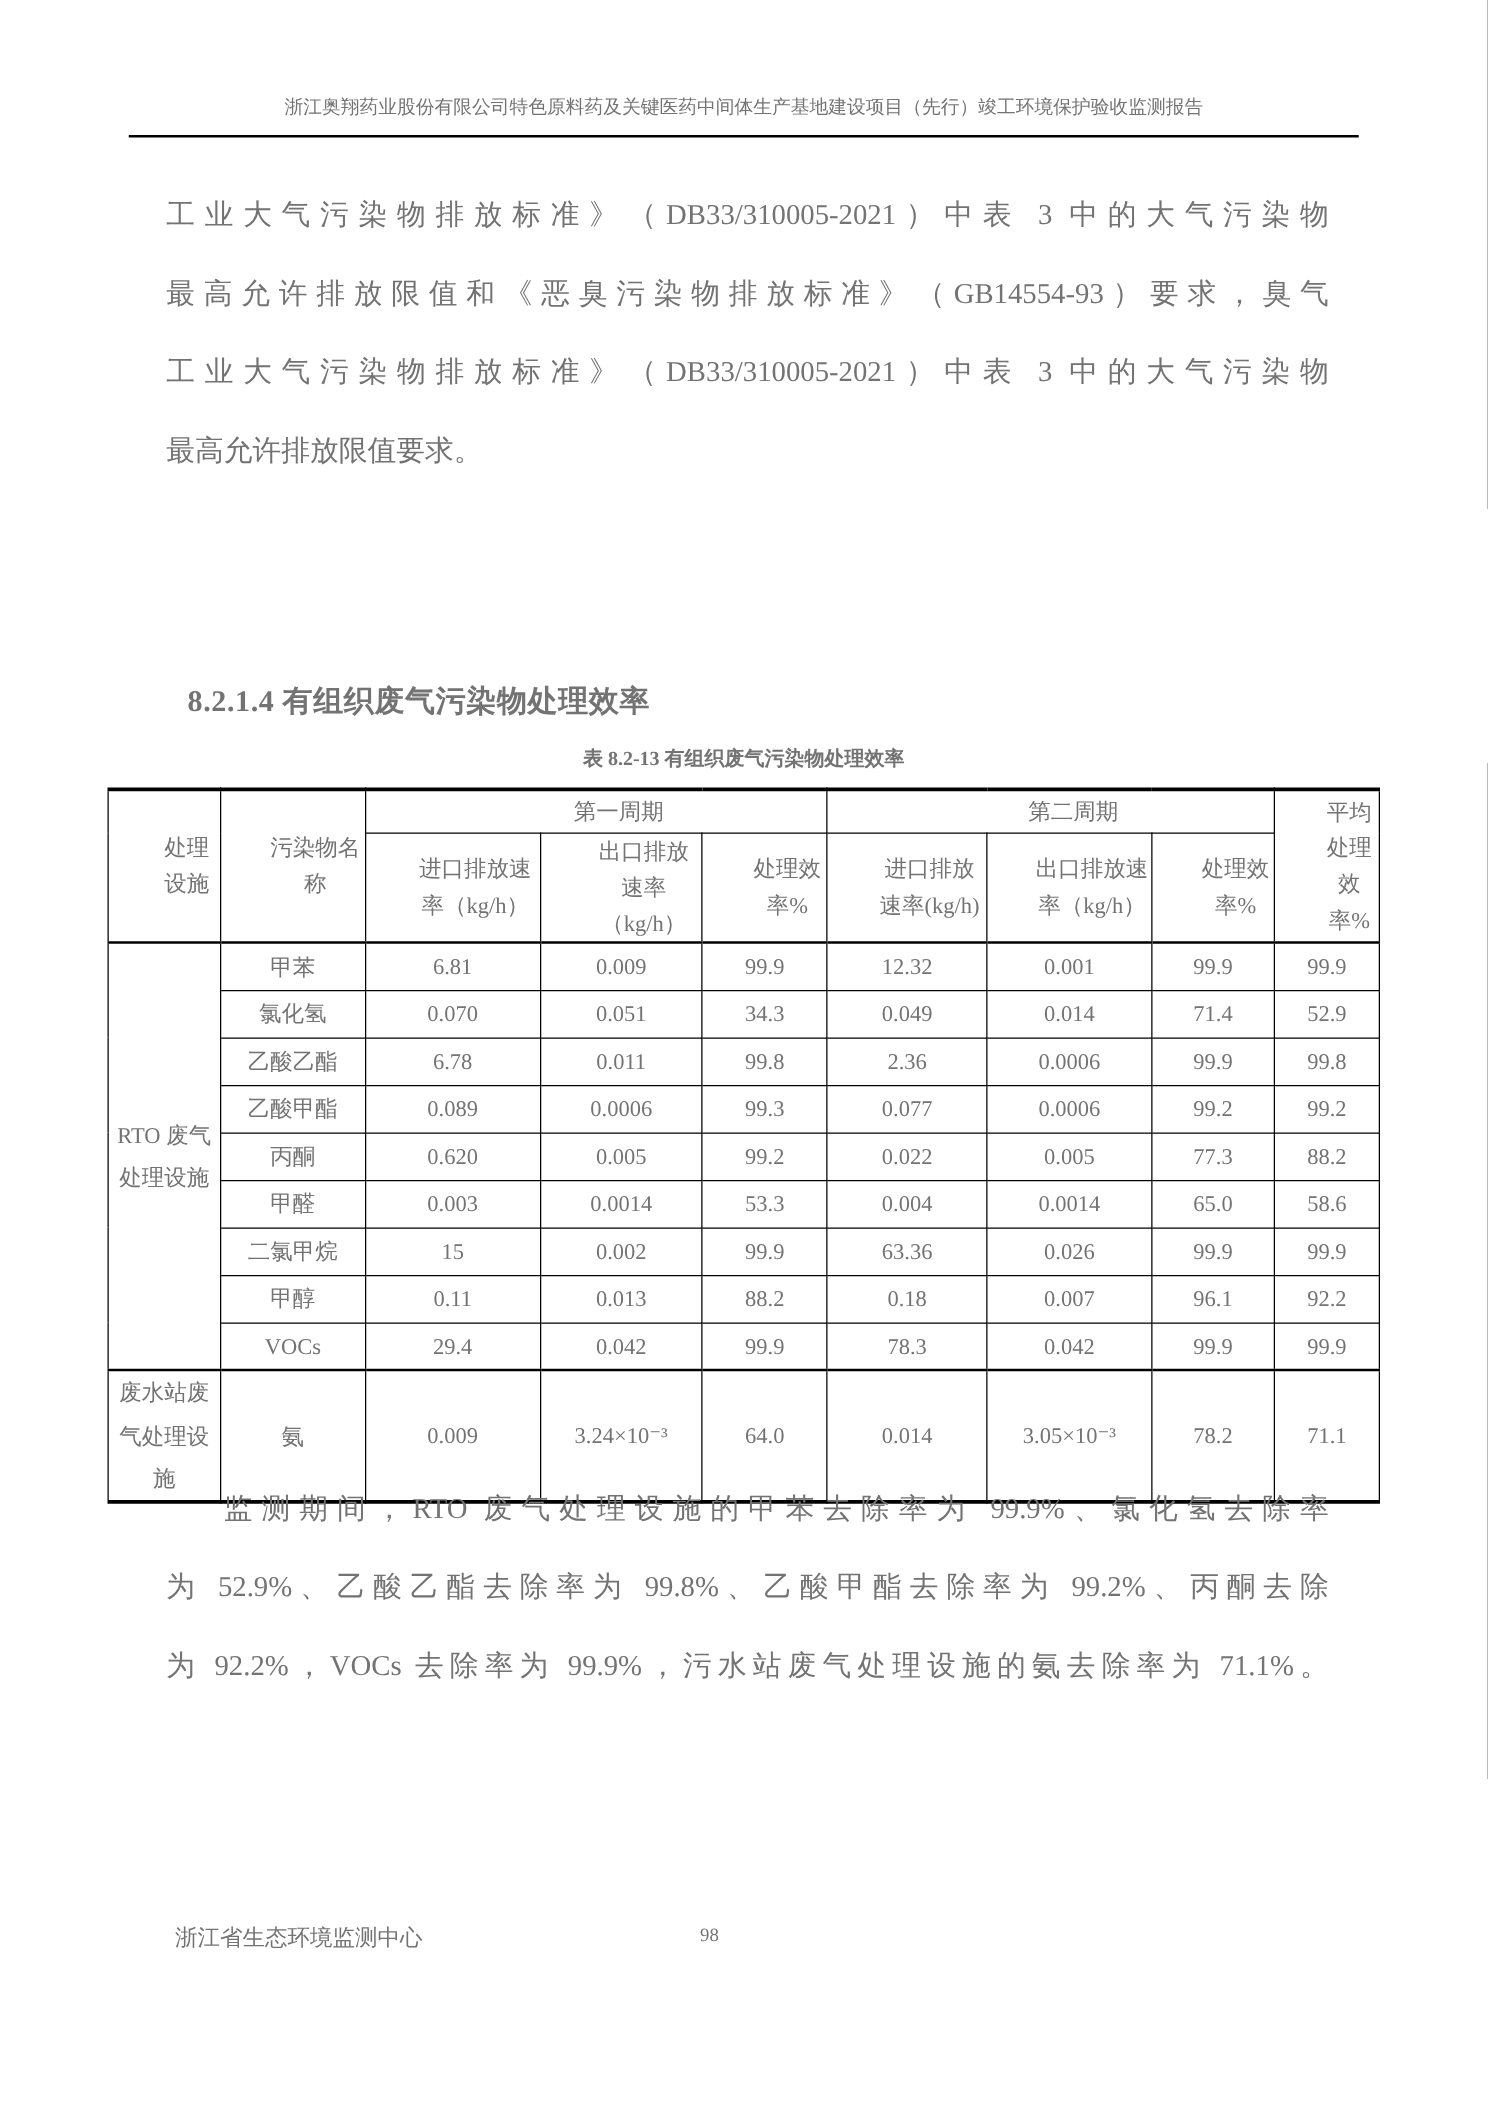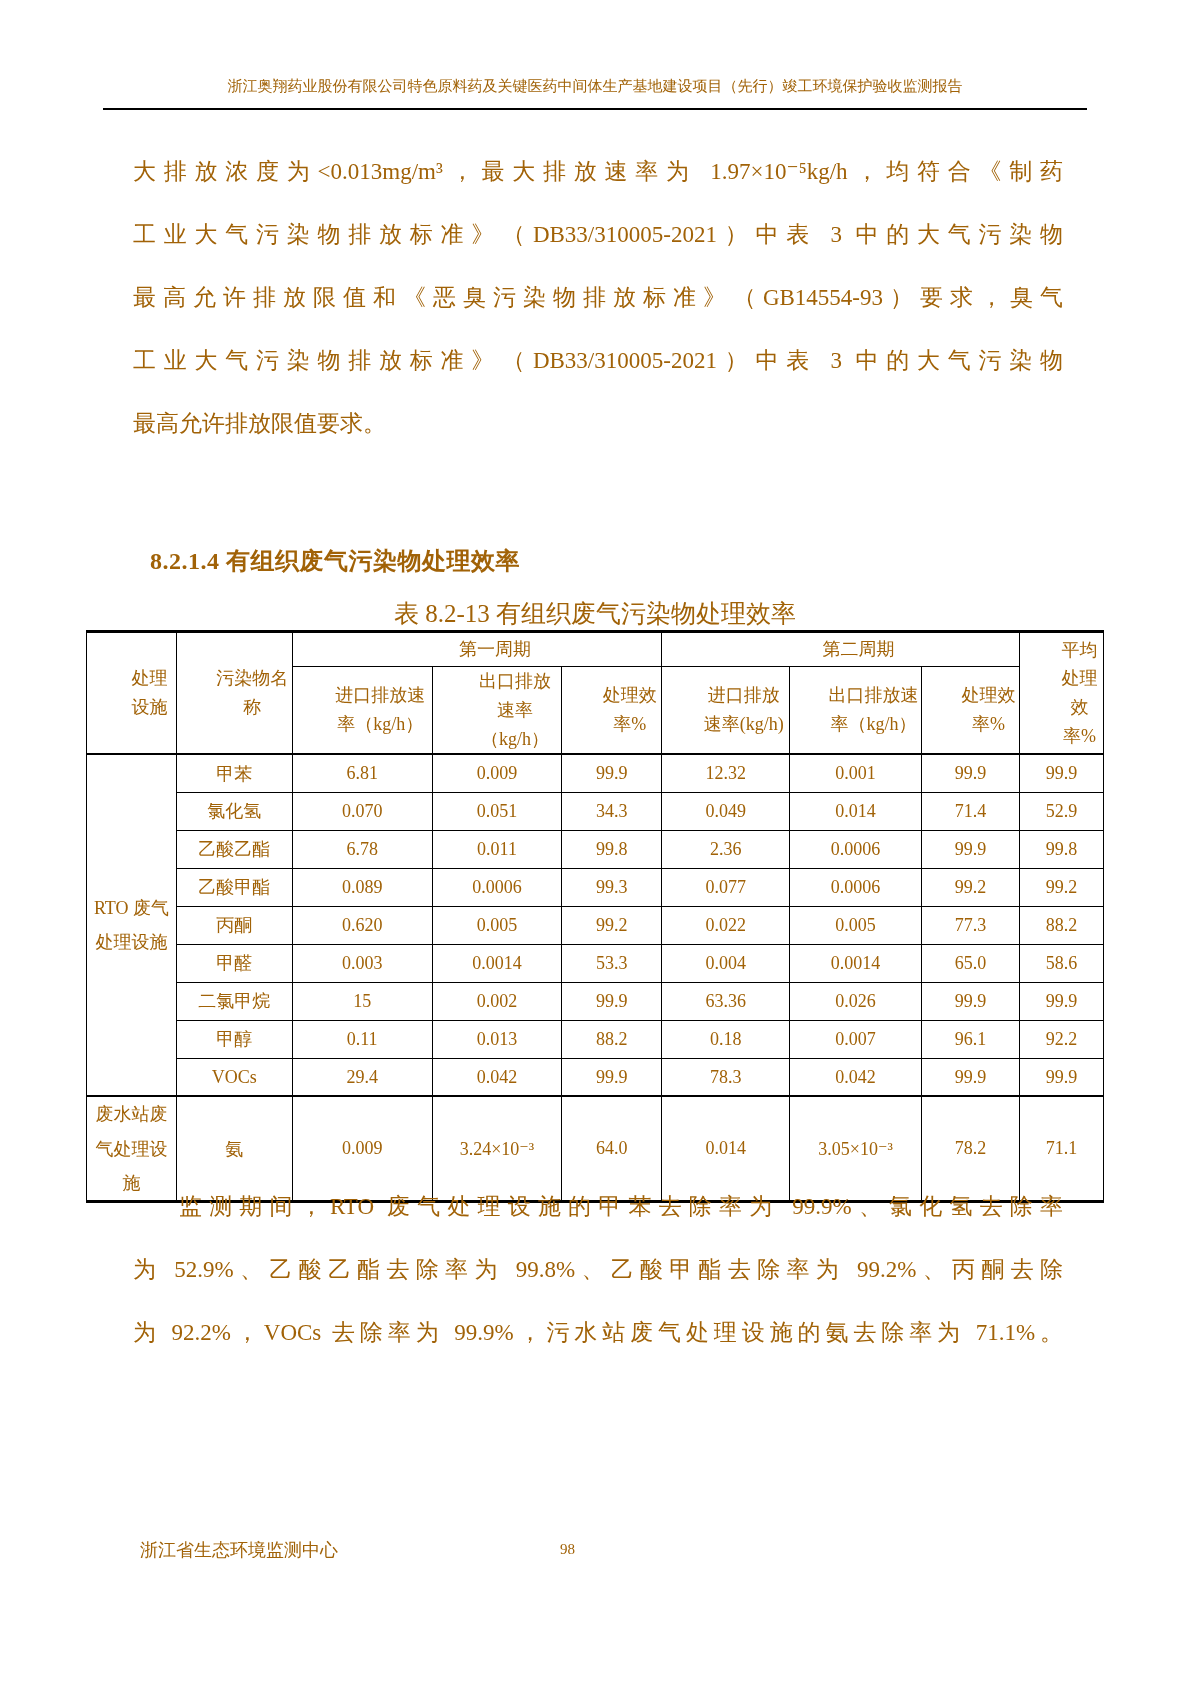"浙江奥翔药业股份有限公司特色原料药及关键医药中间体生产基地建设项目（先行）竣工环" .page { color: #a16207 -> #737373 }
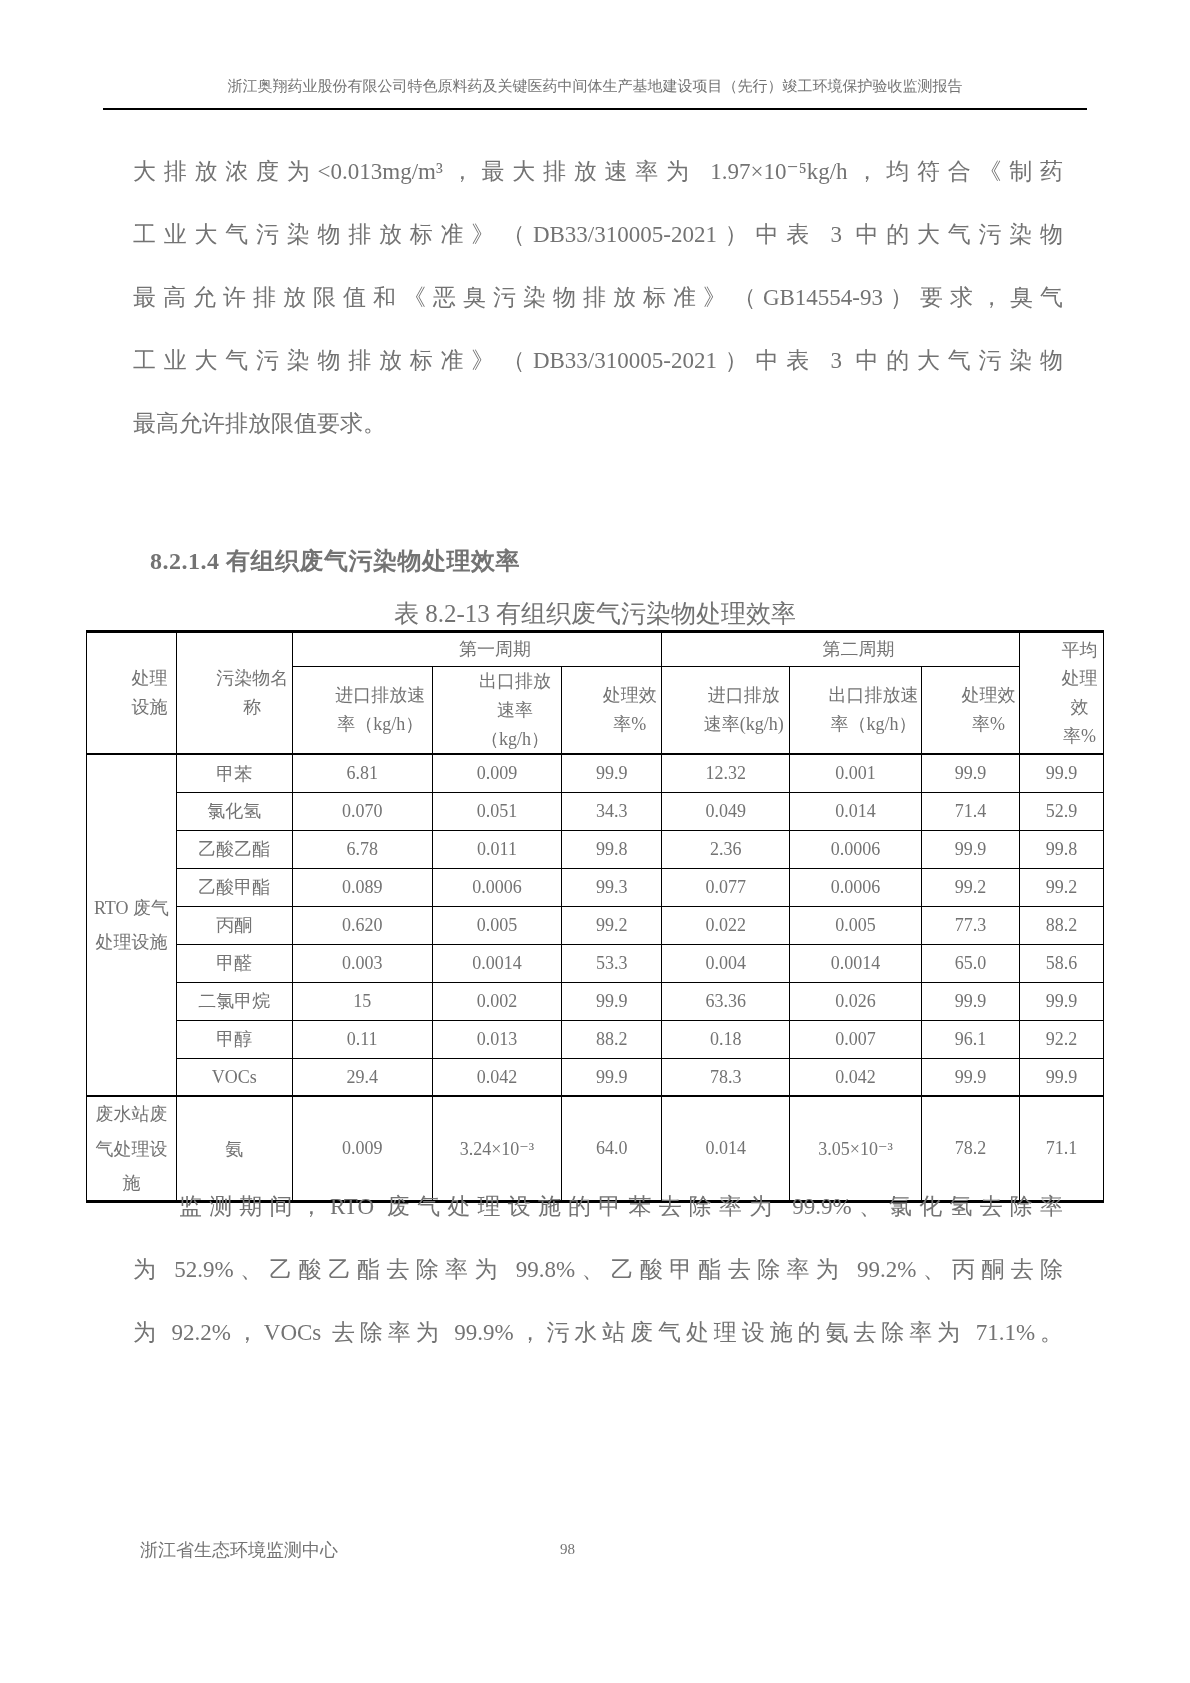"大排放浓度为<0.013mg/m³，最大排放速率为" div.tline { html: <div>大排放浓度为&lt;0.013mg/m³，最大排放速率为 1.97×10⁻⁵kg/h，均符合《制药</div> -> none }
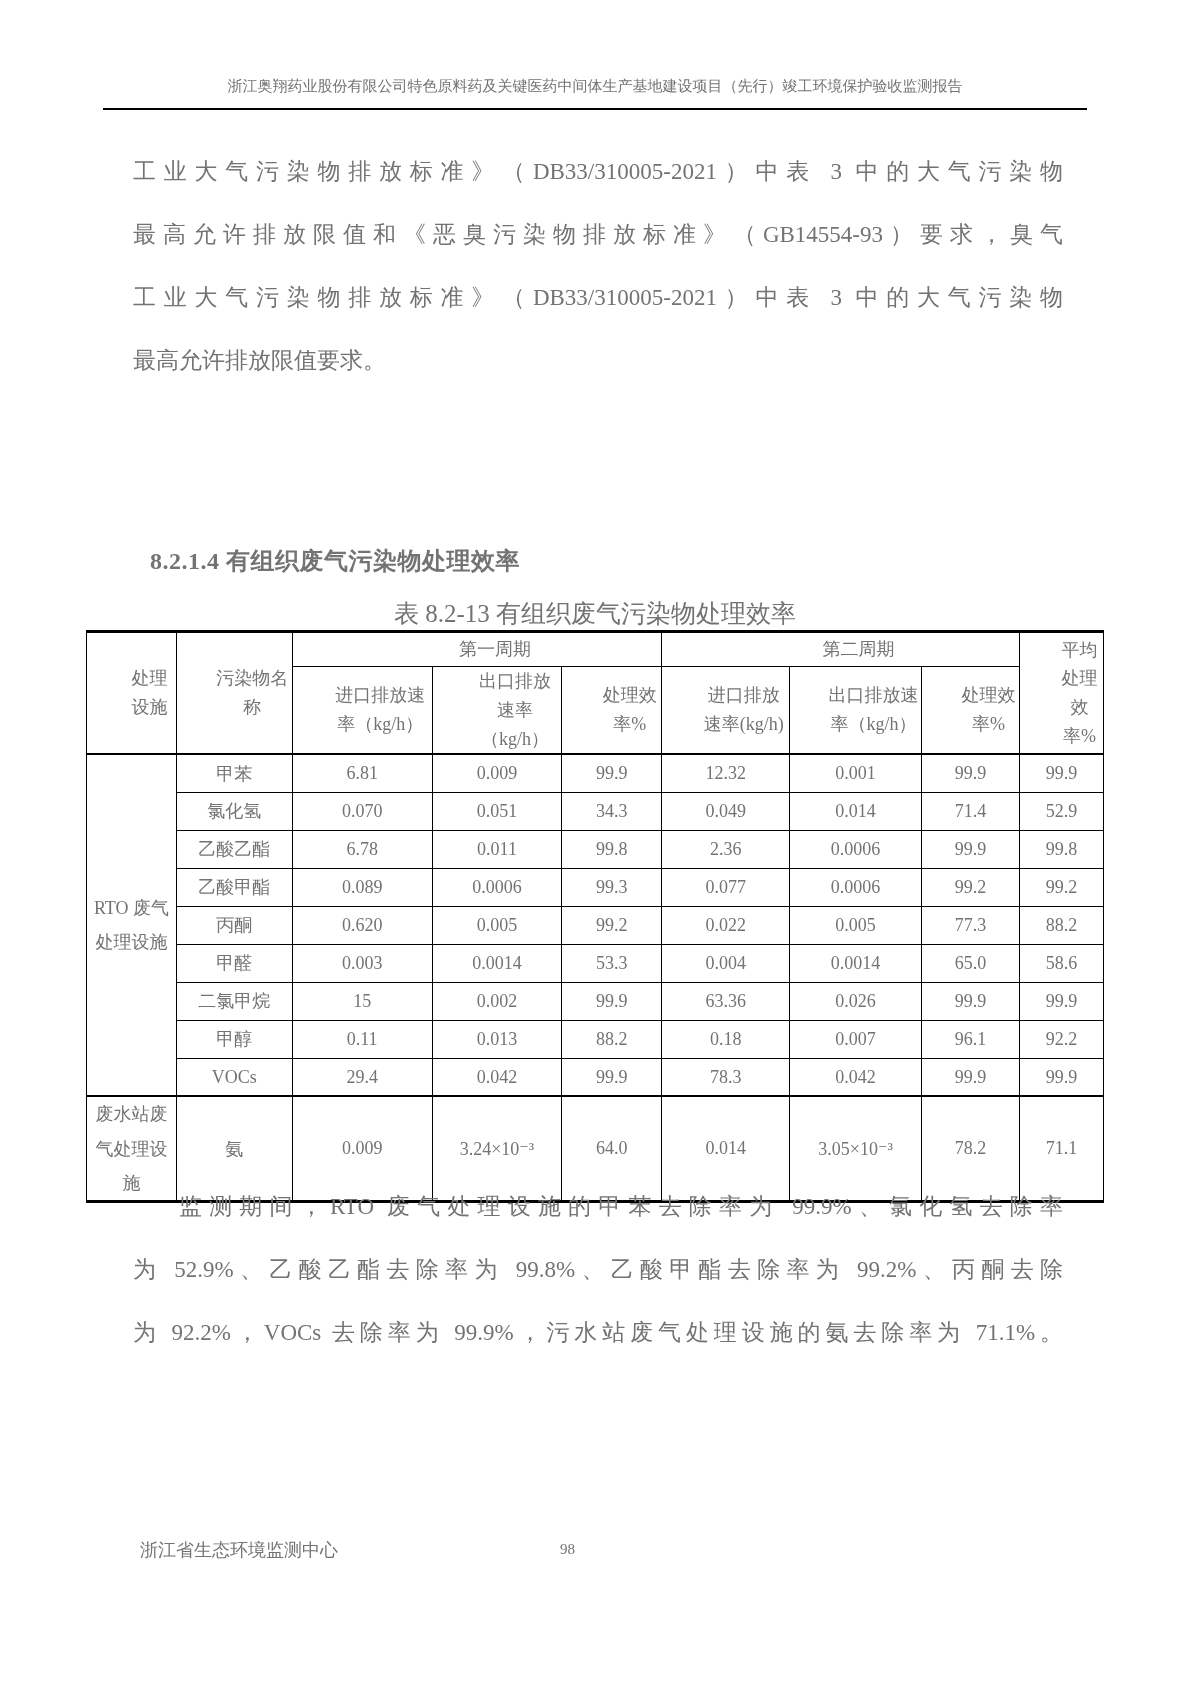"表 8.2-13 有组织废气污染物处理效率" .table-caption { font-size: 25px -> 16px; font-weight: normal -> bold }
